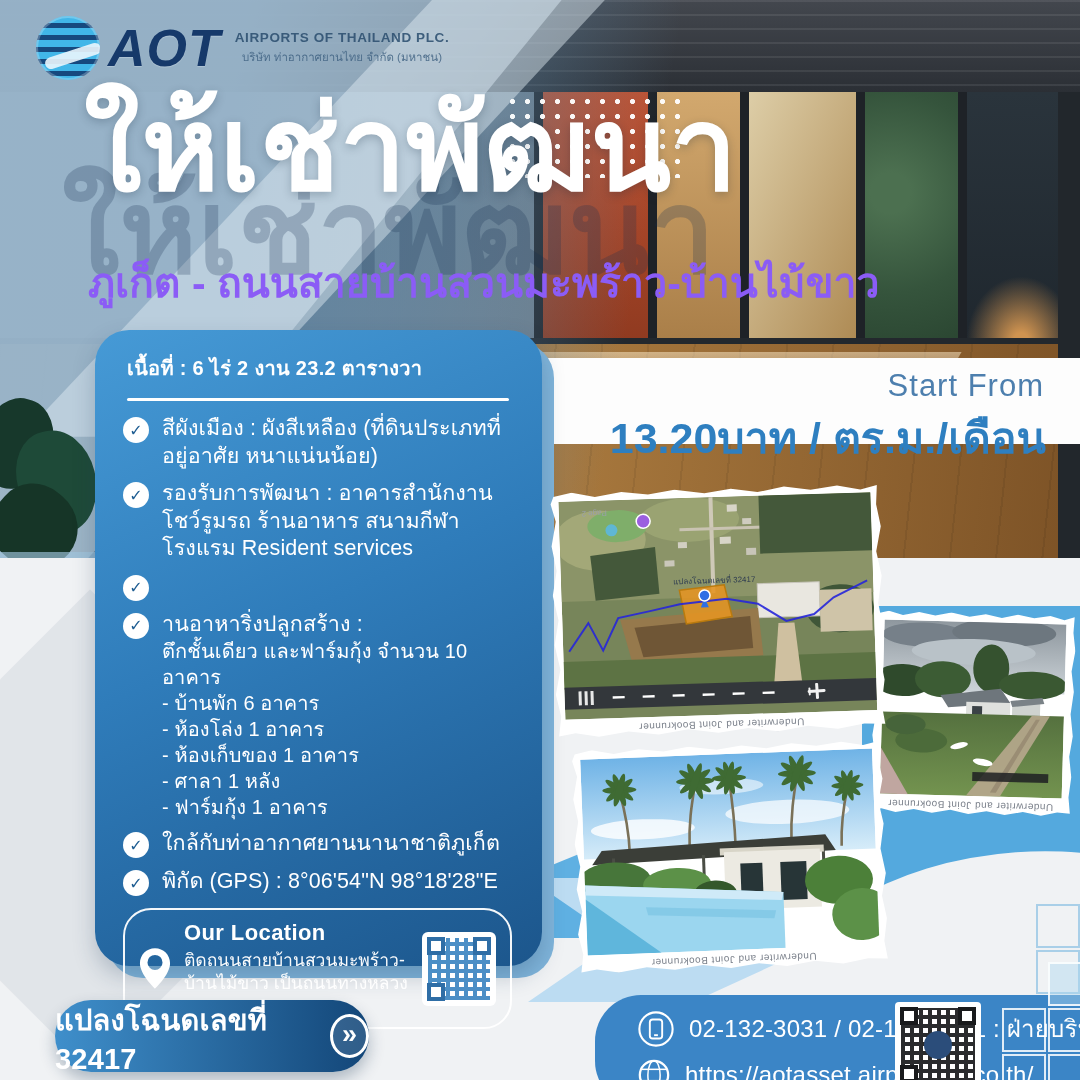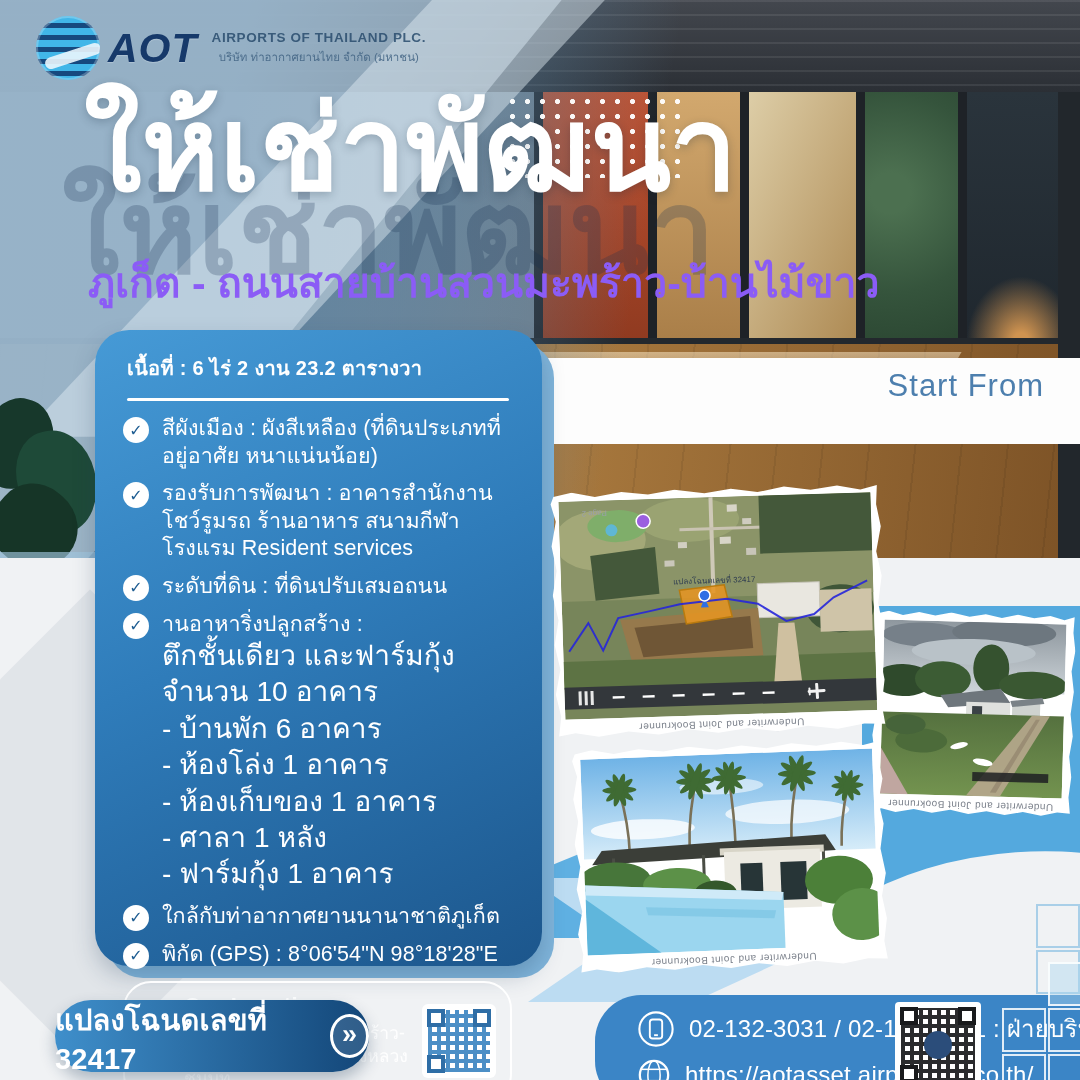"AOT" .logo-aot { font-size: 41px -> 52px }
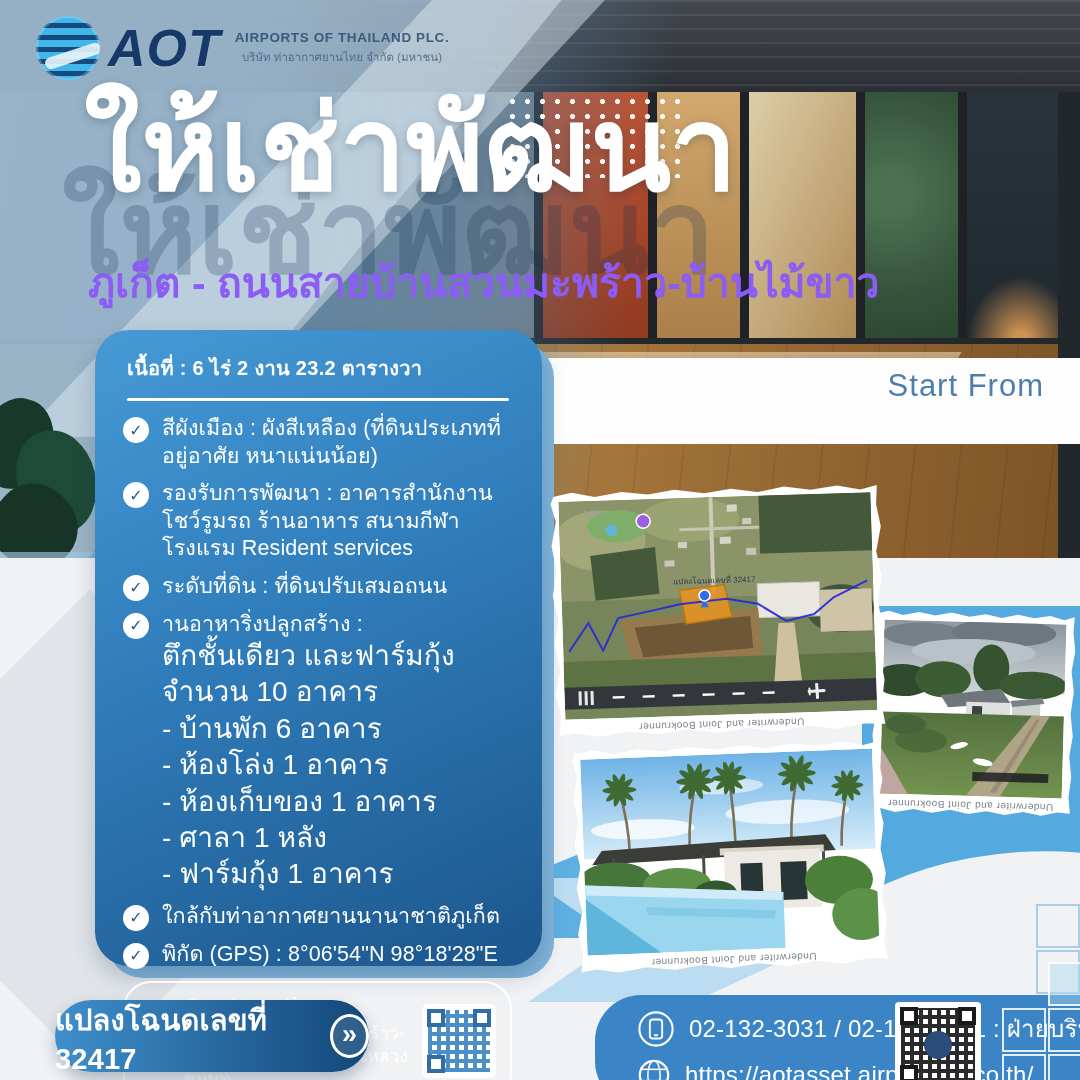"13.20บาท / ตร.ม./เดือน" div.price-value { html: none -> <div>13.20บาท / ตร.ม./เดือน</div> }
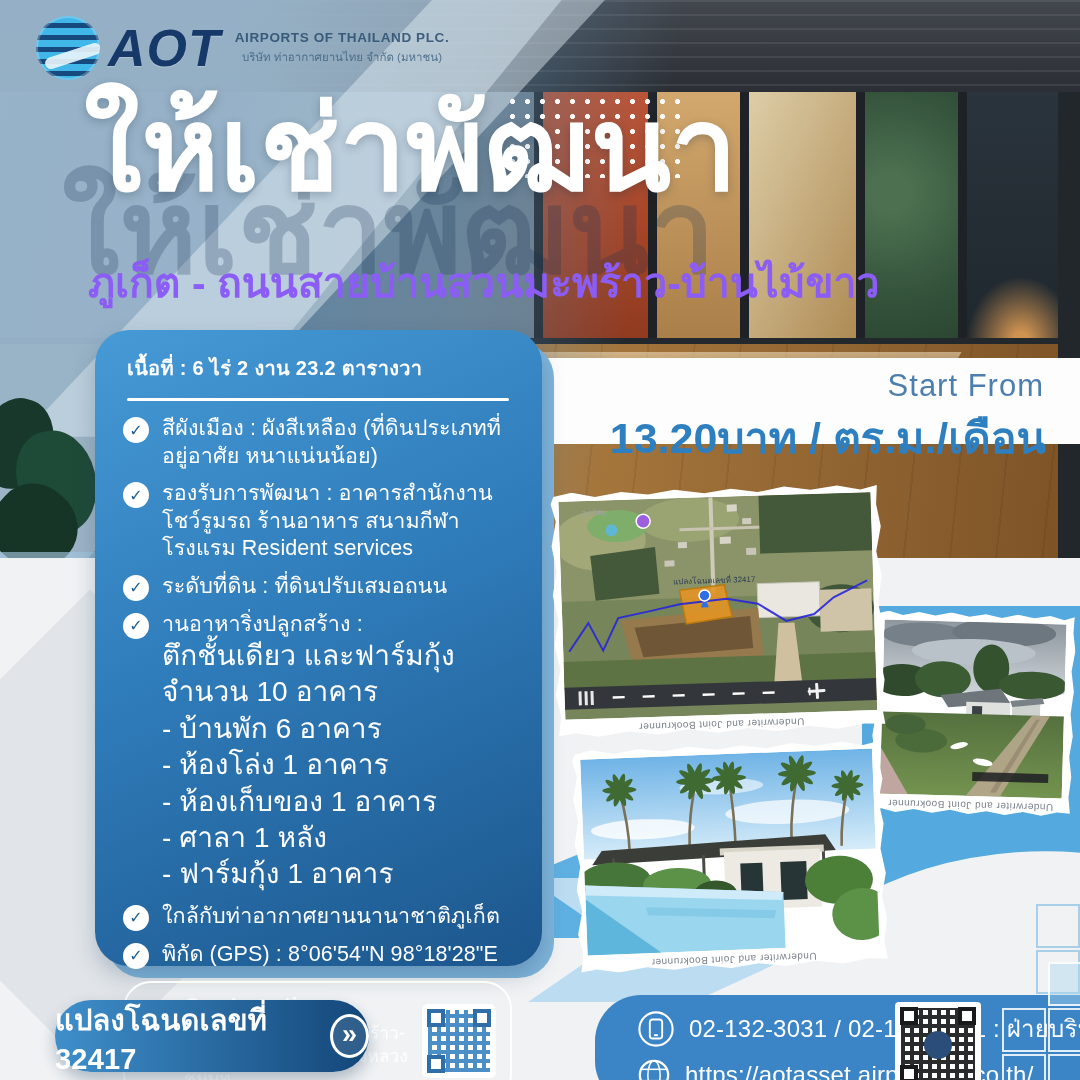"ระดับที่ดิน : ที่ดินปรับเสมอถนน" div.item-text { html: <div>ระดับที่ดิน : ที่ดินปรับเสมอถนน</div> -> none }
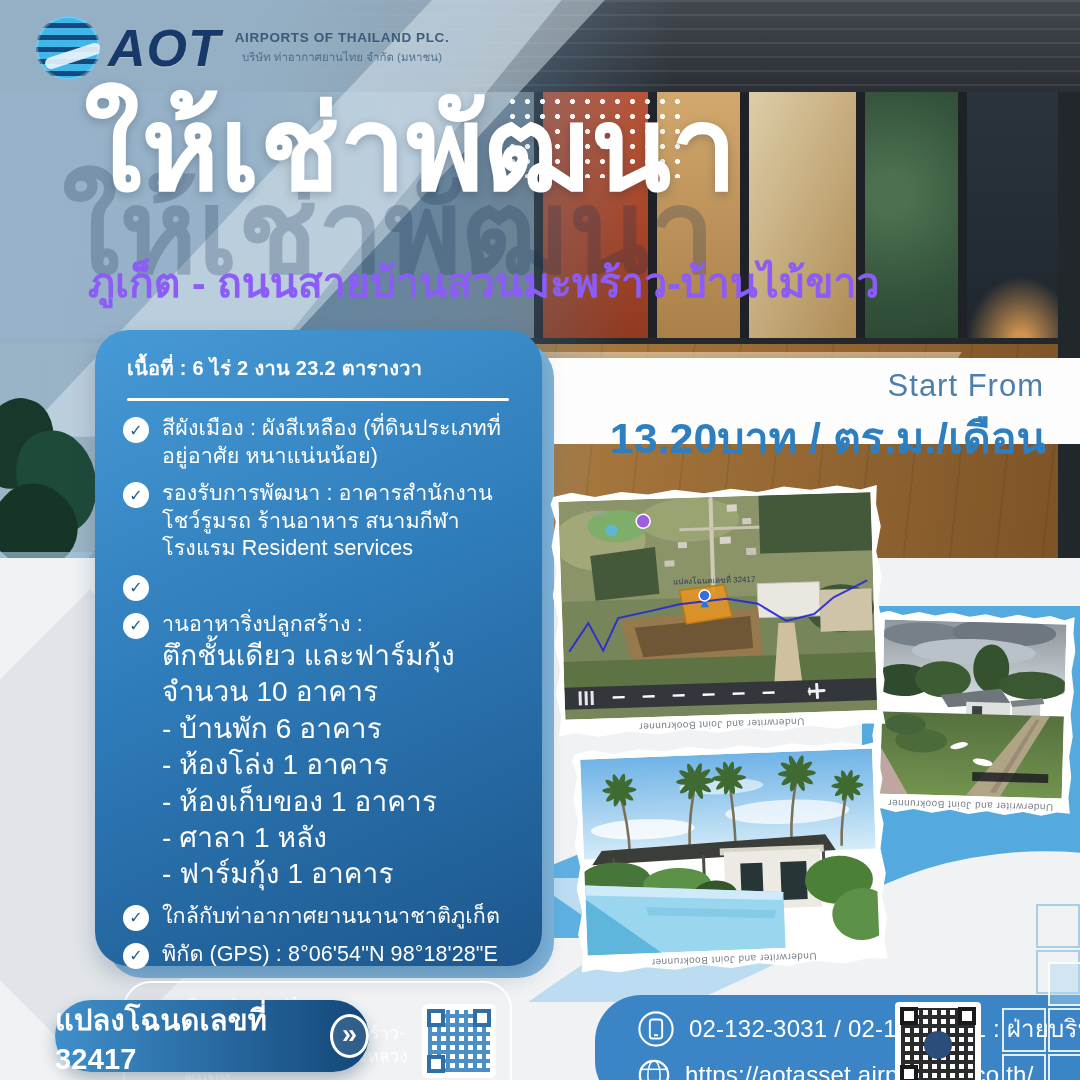"ตึกชั้นเดียว และฟาร์มกุ้ง จำนวน 10 อาคาร" .subline { font-size: 28px -> 20px }
